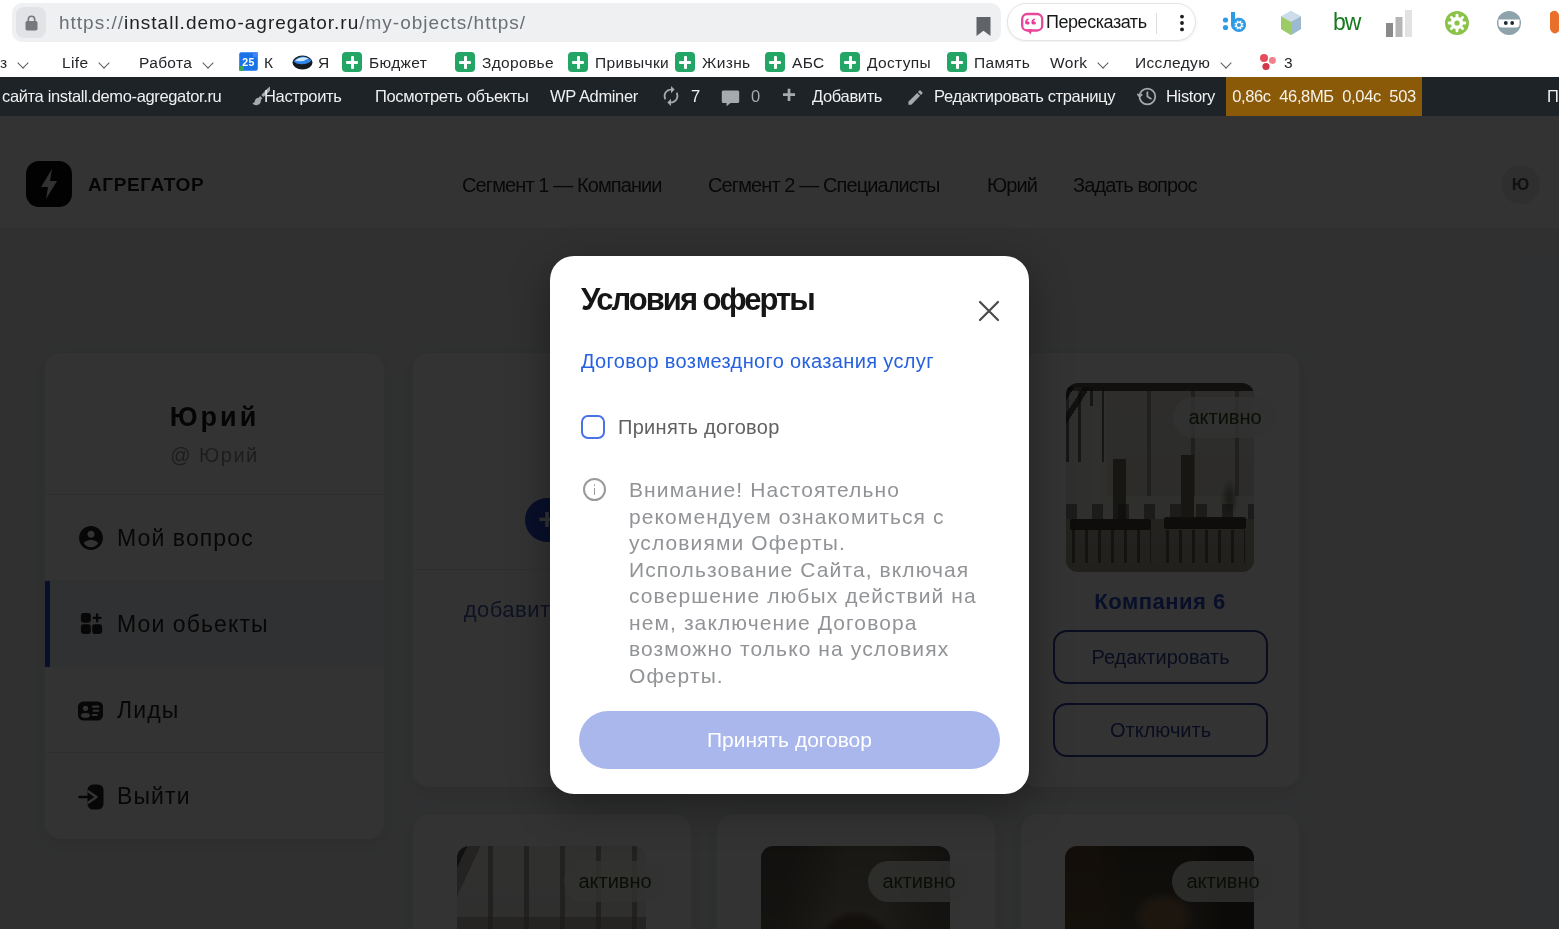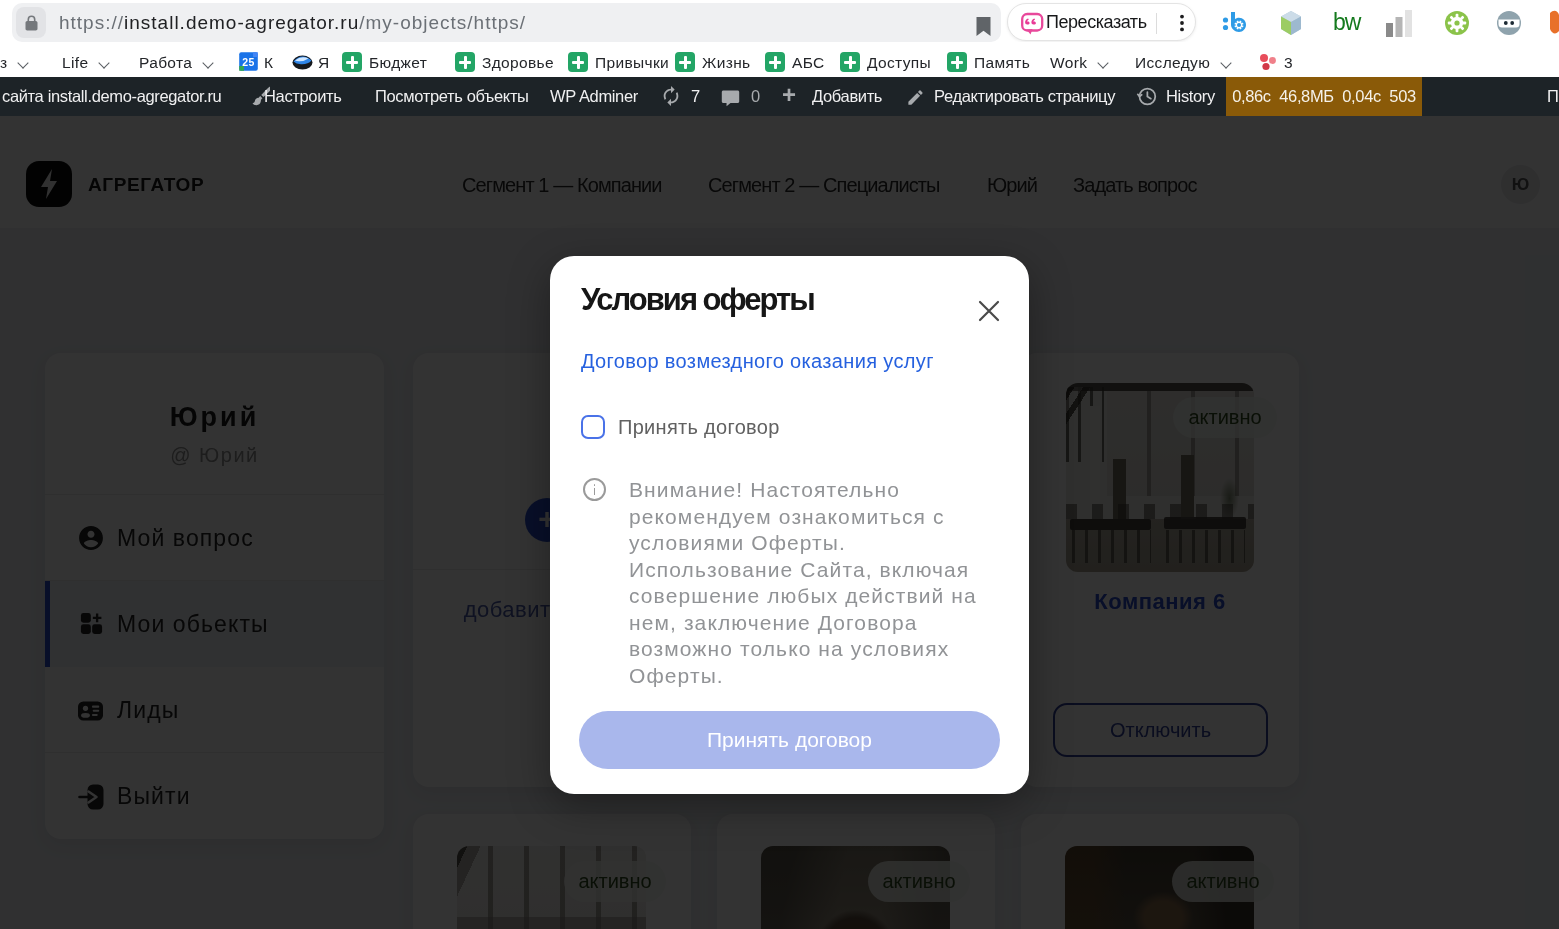"Редактировать" div.obtn { html: none -> <div>Редактировать</div> }
